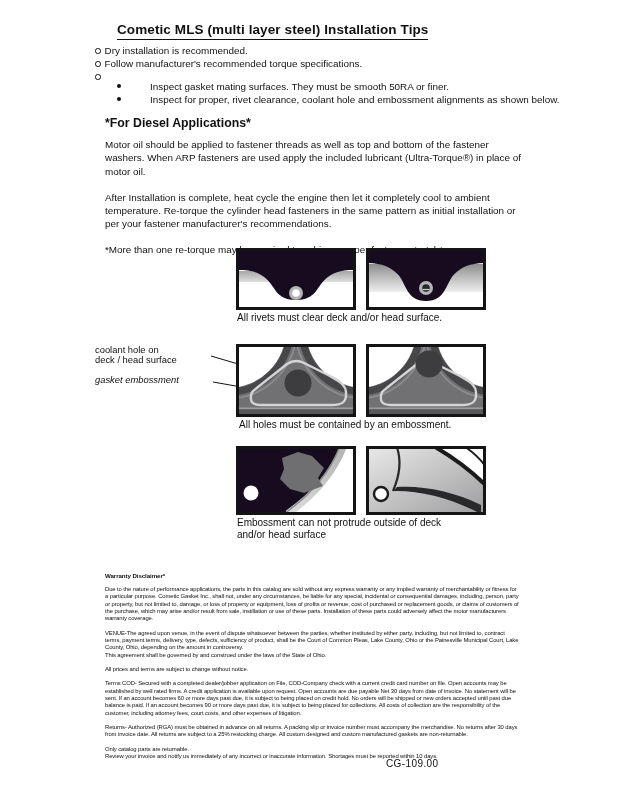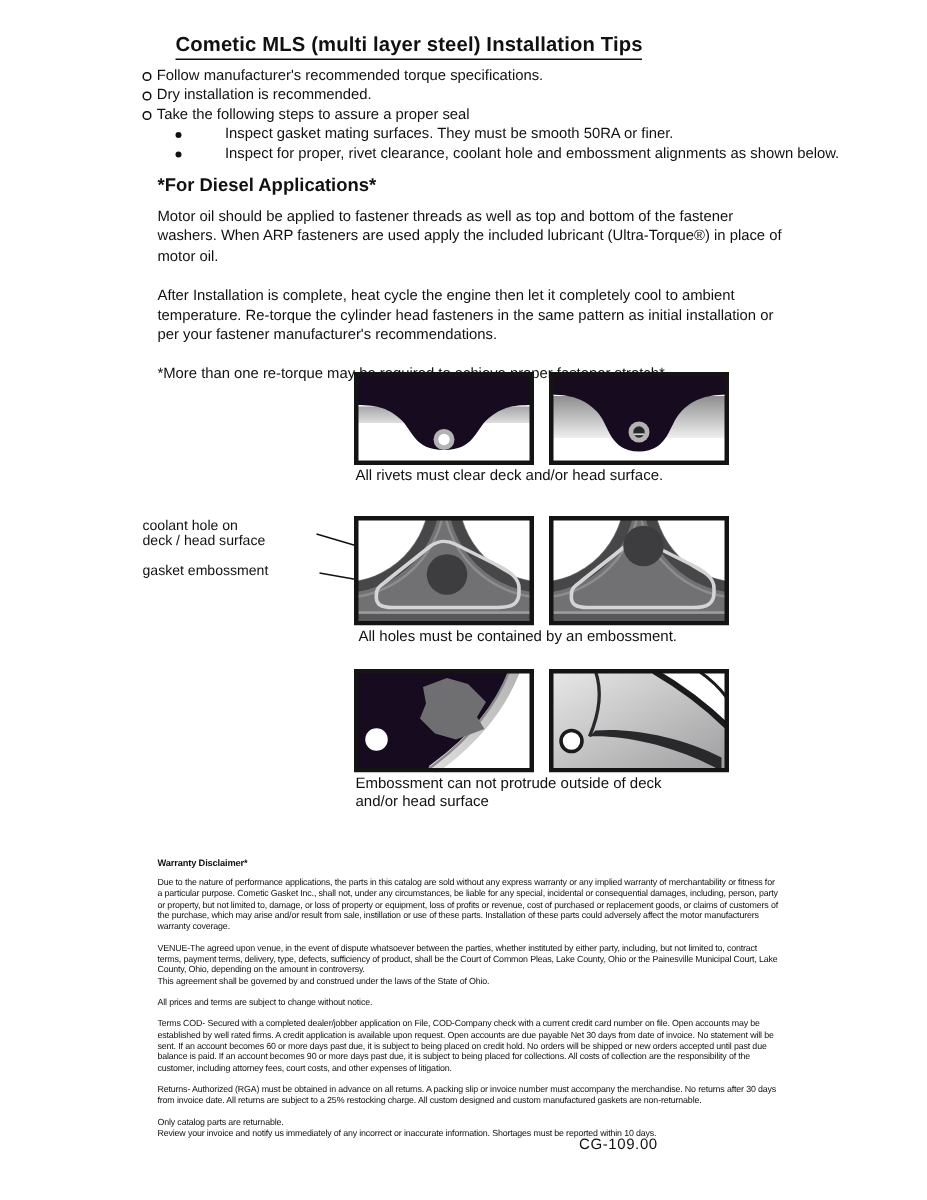"Follow manufacturer's recommended torque" div.b-row { order: before "Dry installation is recommended." -> after "Dry installation is recommended." }
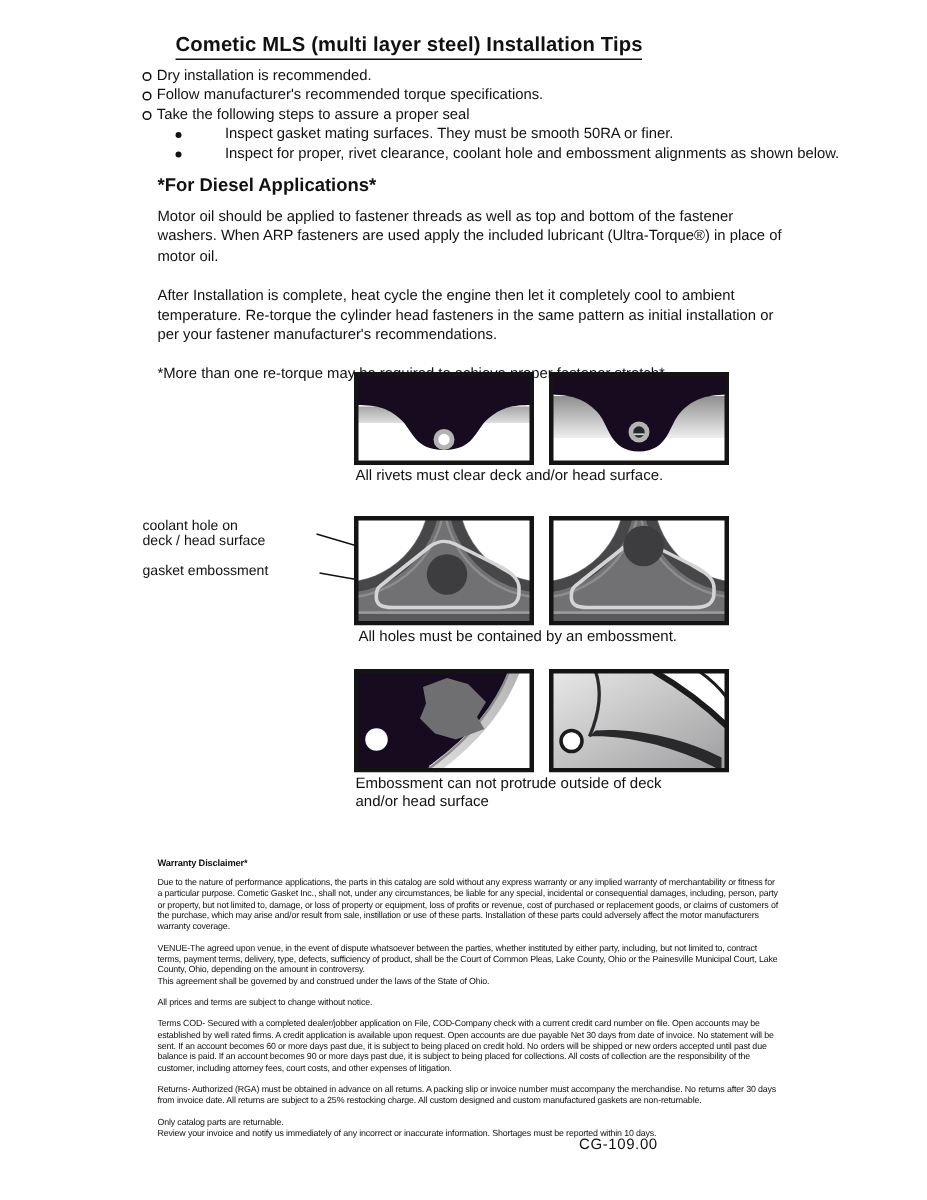"Take the following steps to" span { html: <span>Take the following steps to assure a proper seal</span> -> none }
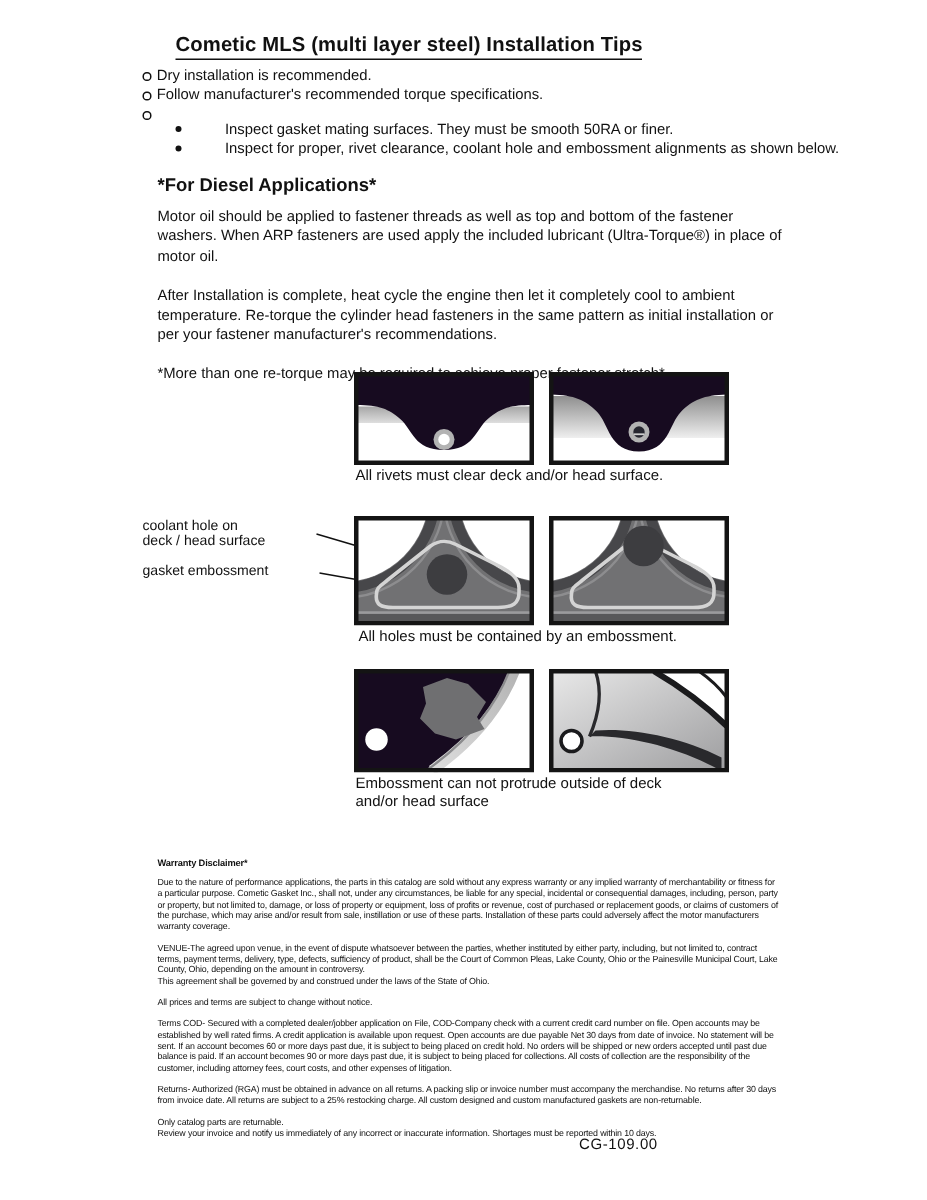"gasket embossment" div.ann { font-style: none -> italic }
